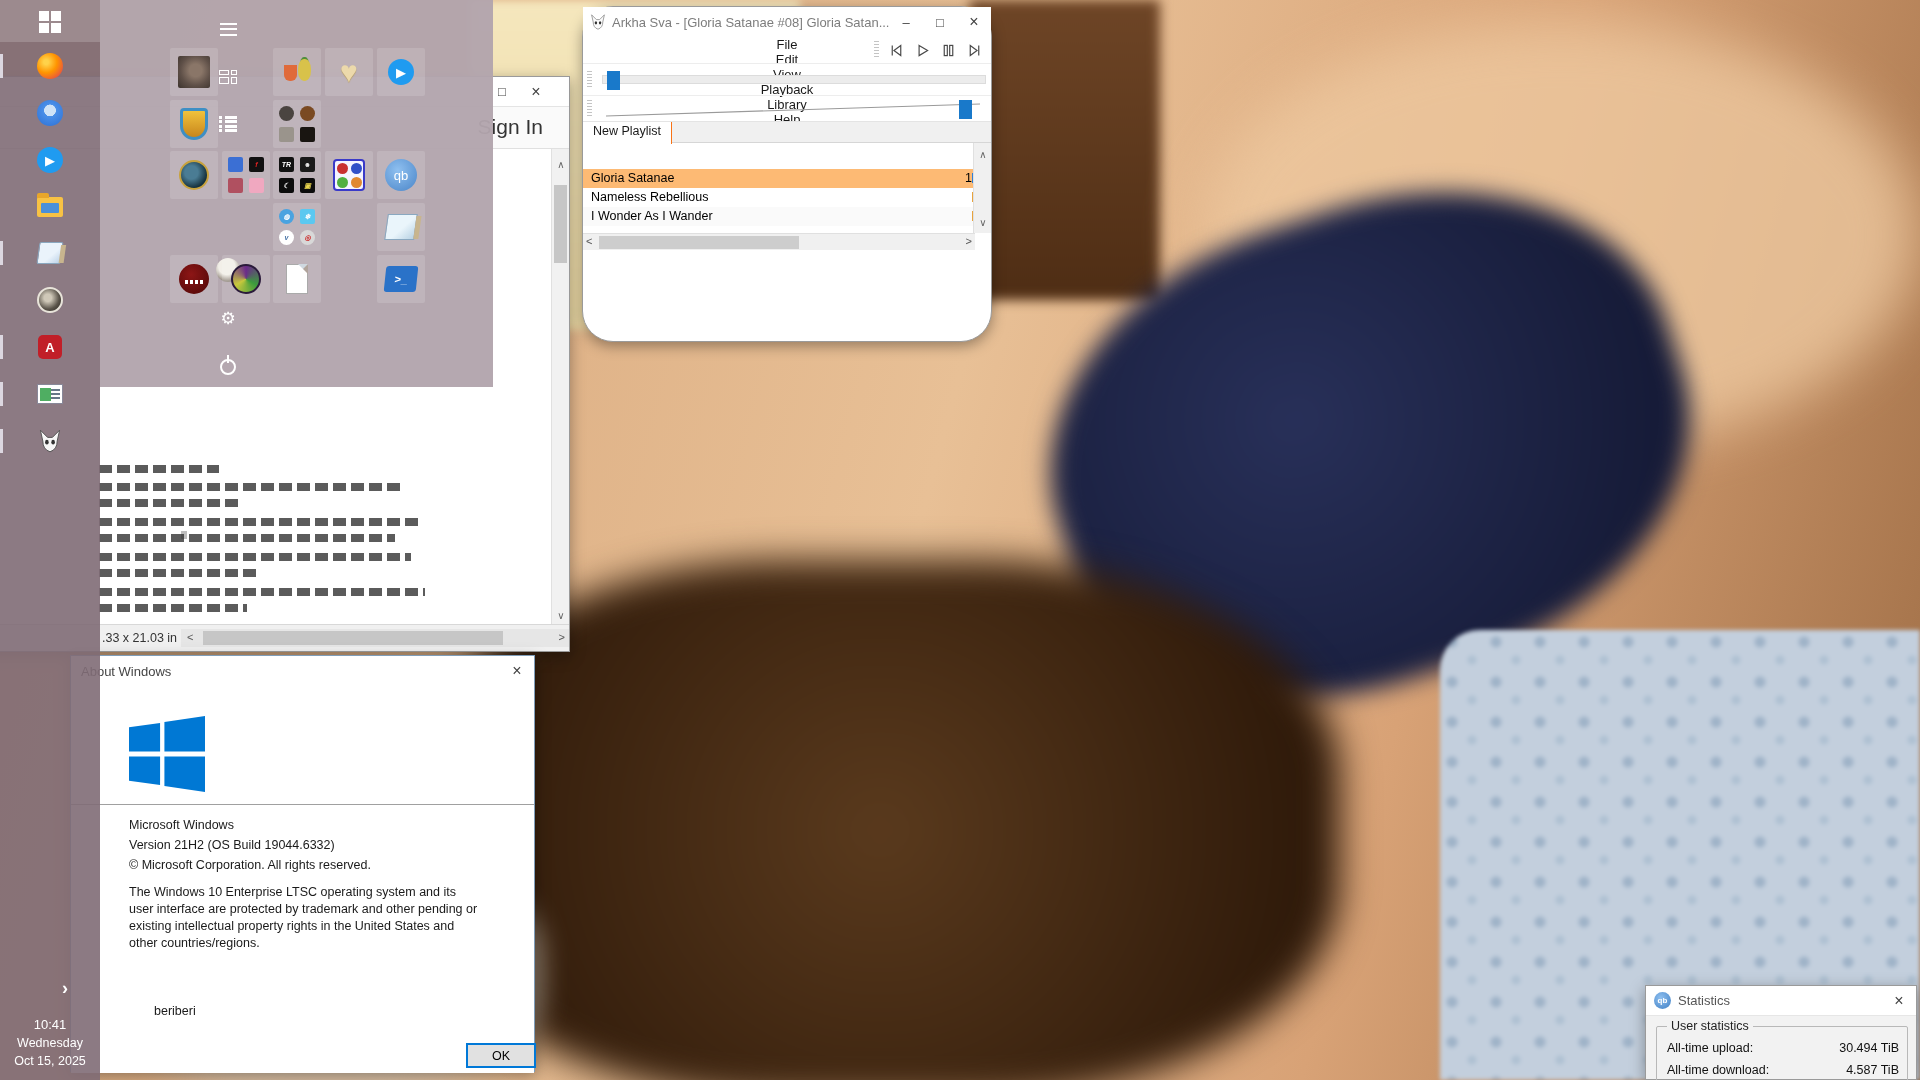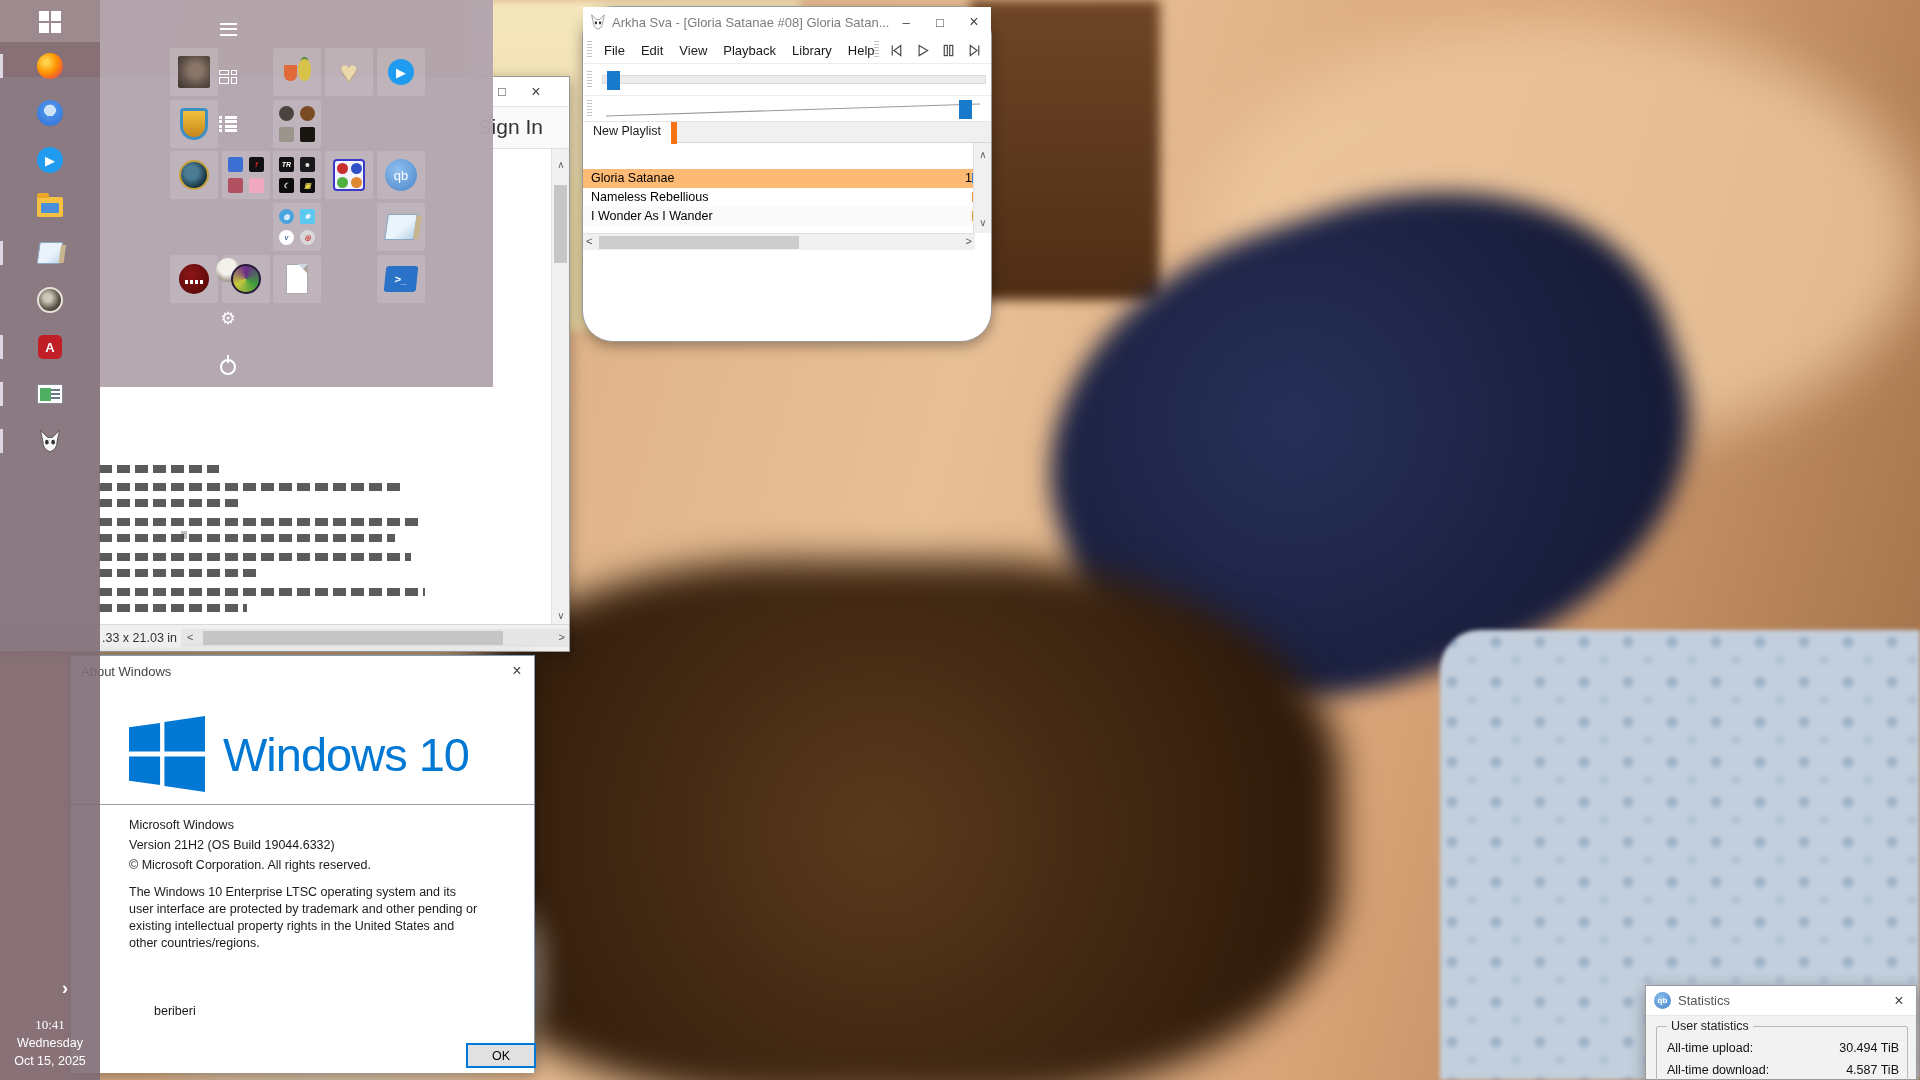"File" #menubar { flex-direction: none -> column }
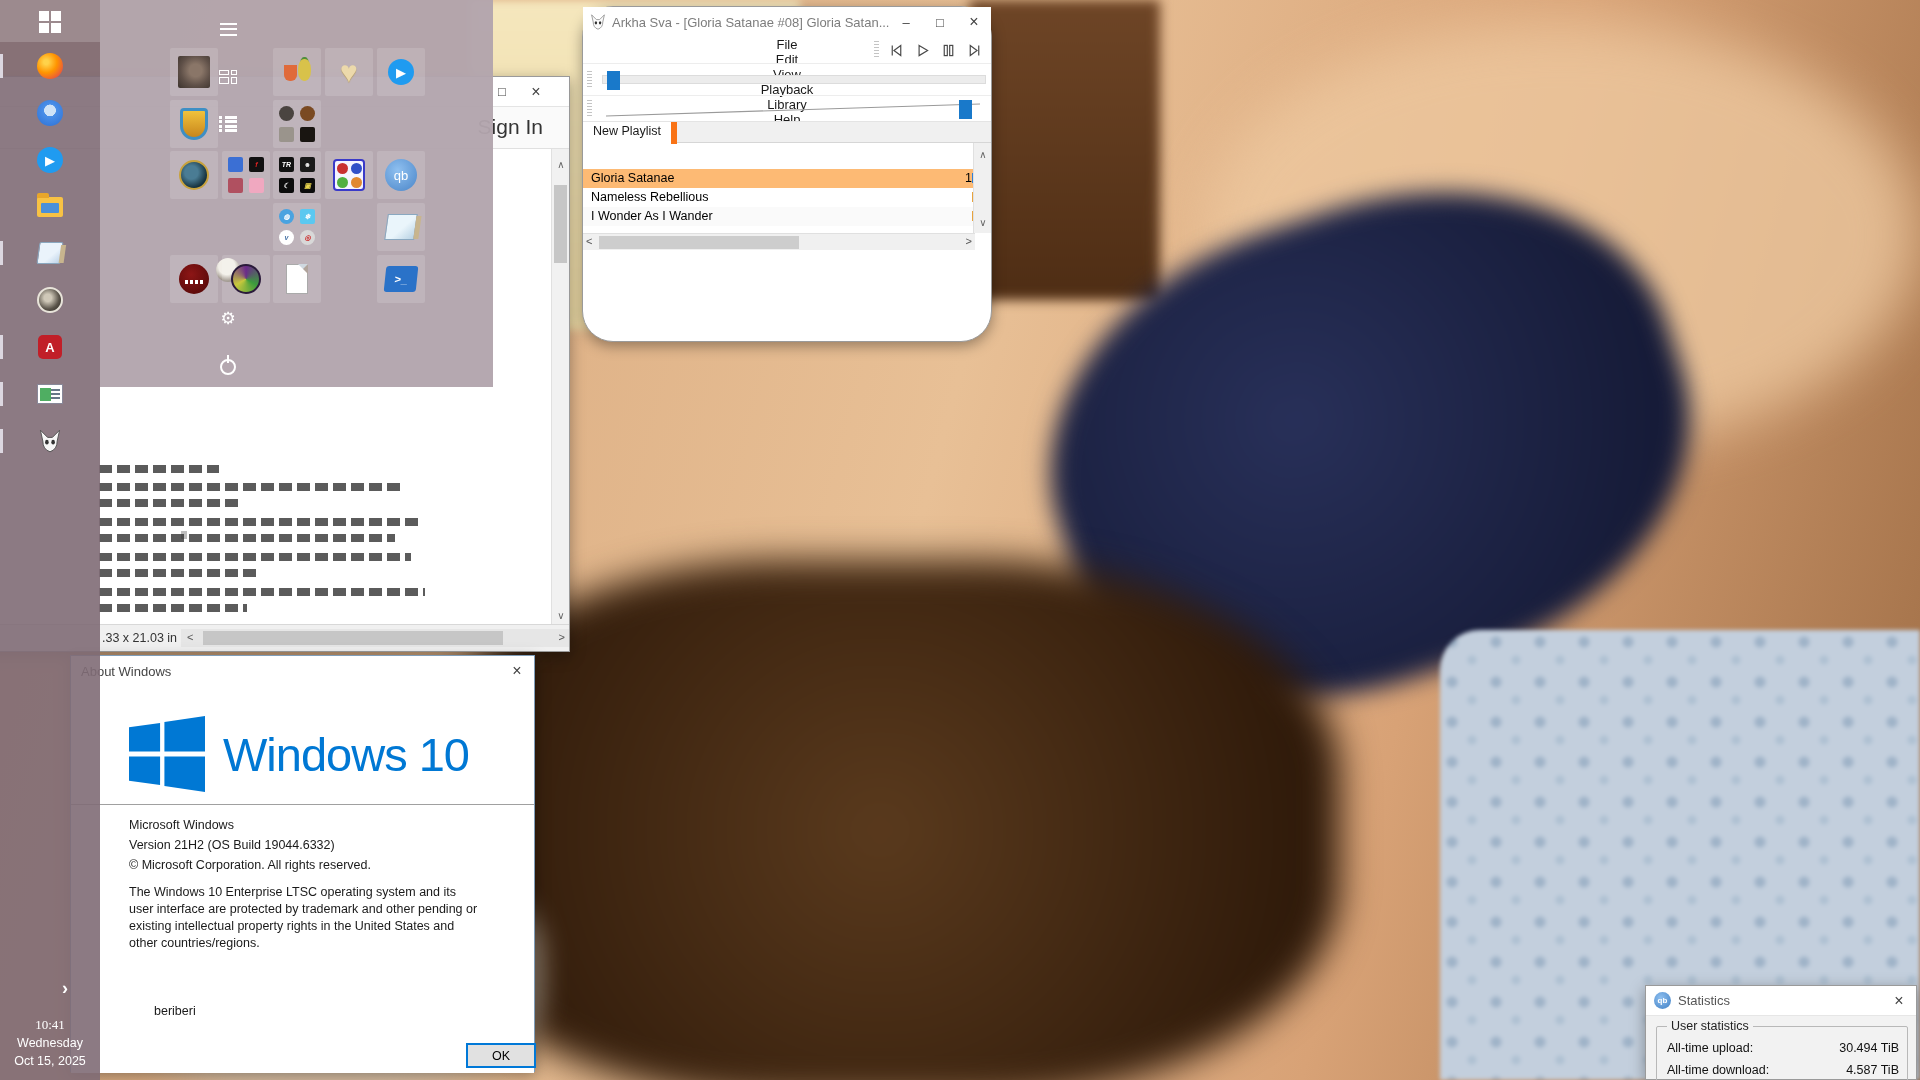"New Playlist" #tab-active { border-right: 6px solid #f97316 -> 1px solid #f97316 }
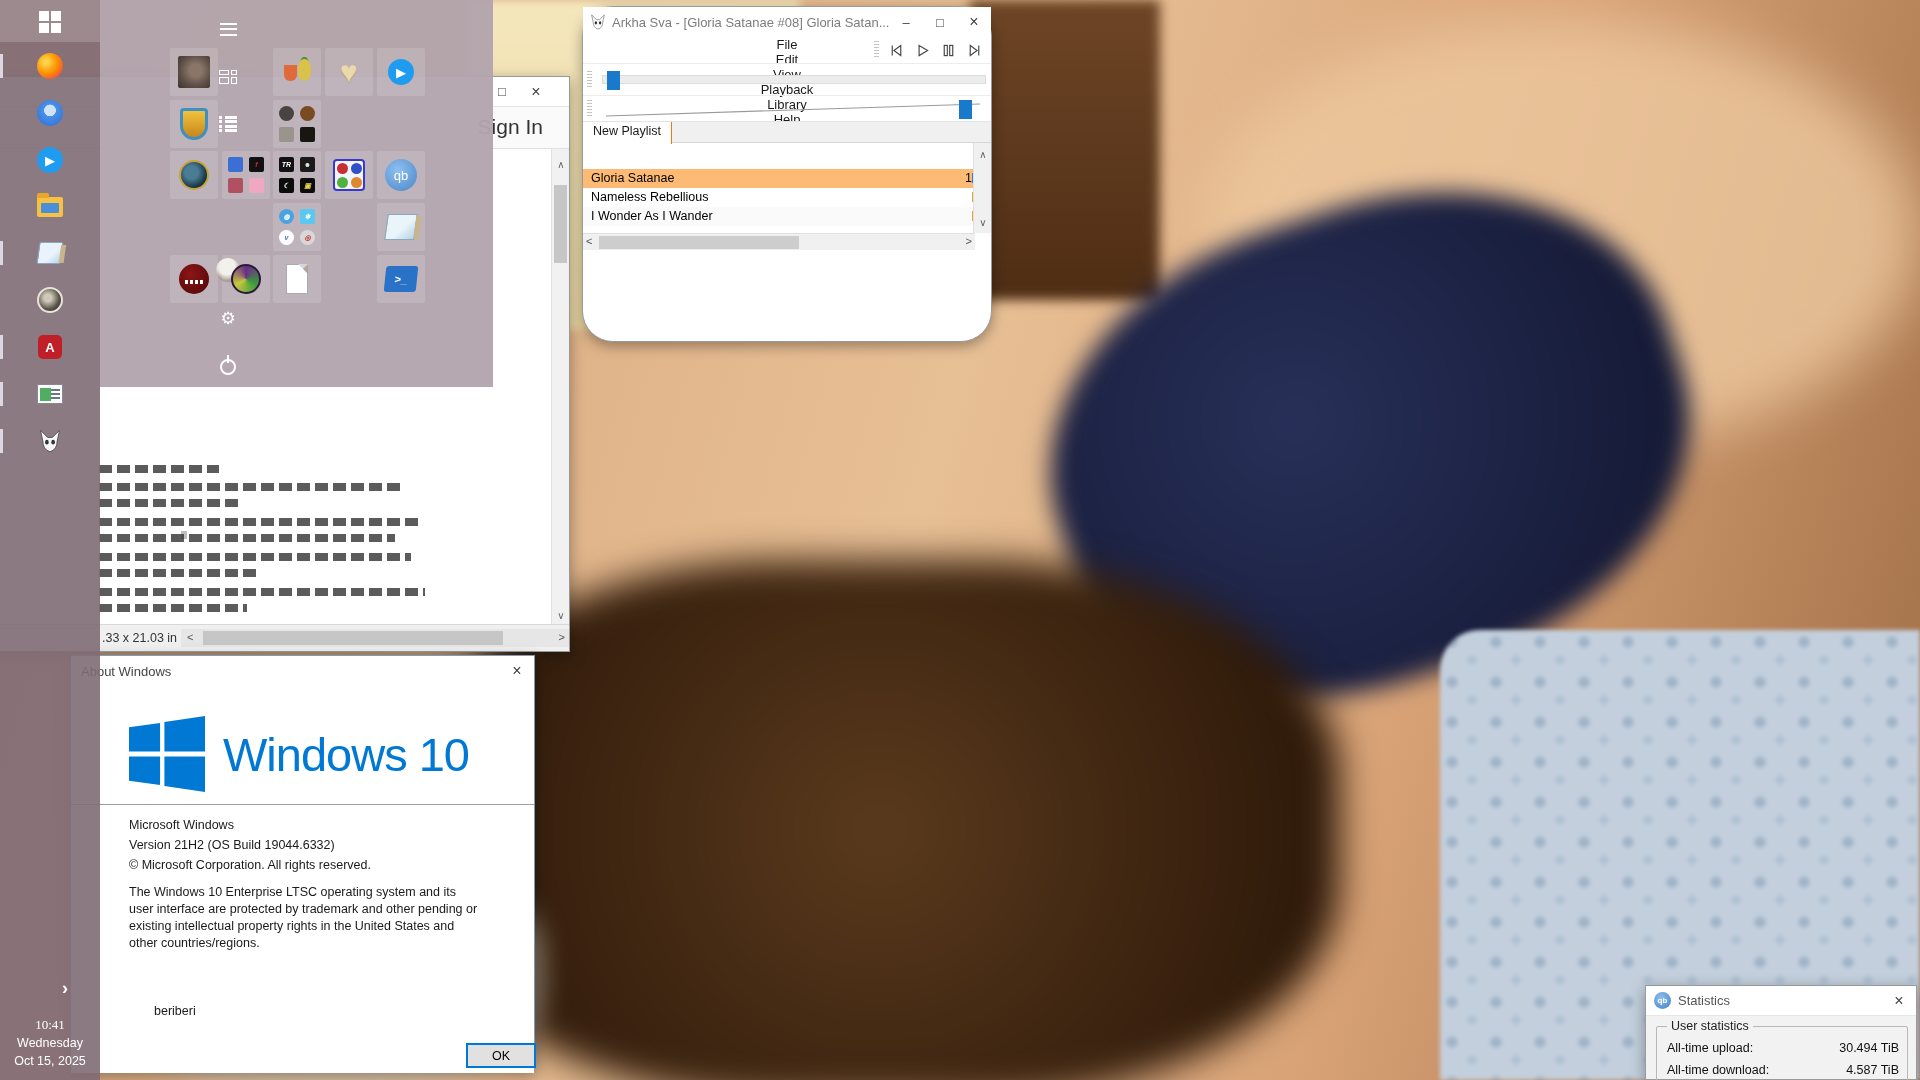"Windows 10" span { html: <span>Windows 10</span> -> none }
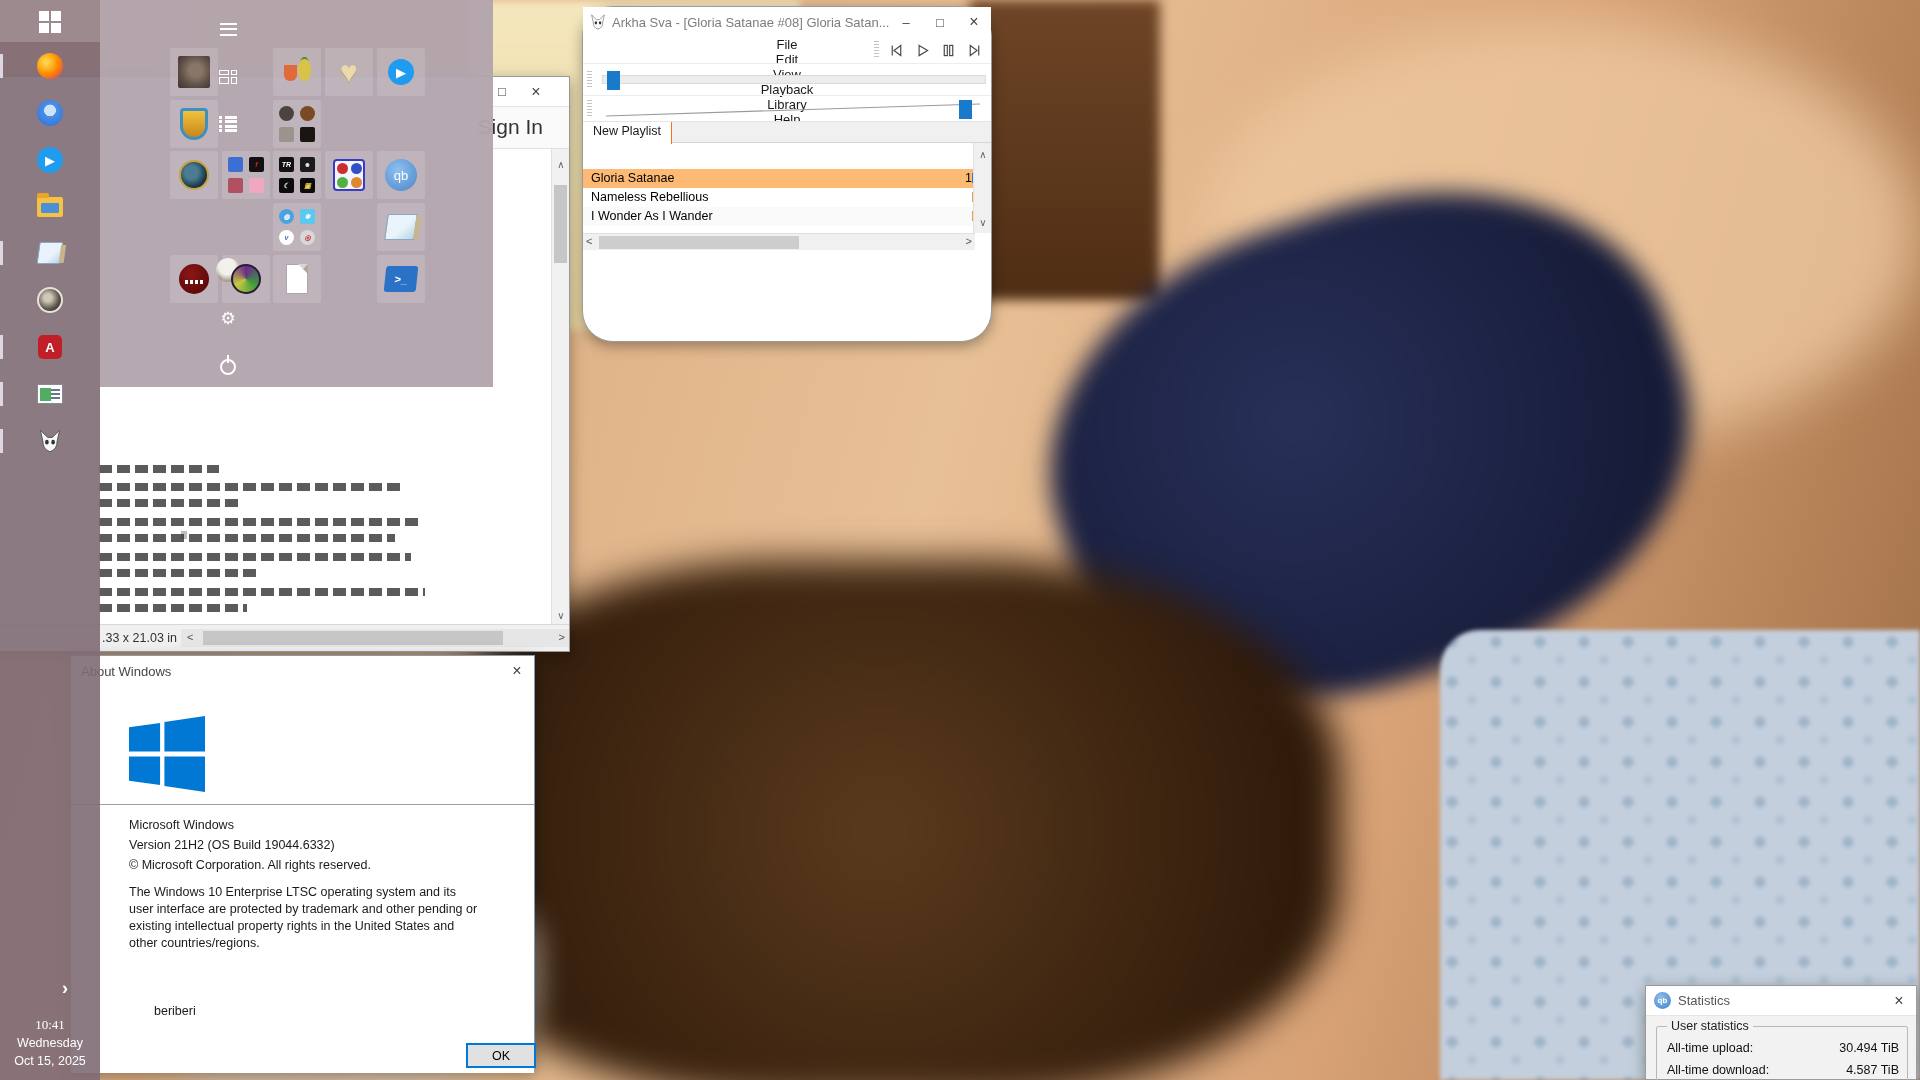"10:41" #clock .t { font-family: Liberation Serif, serif -> none }
